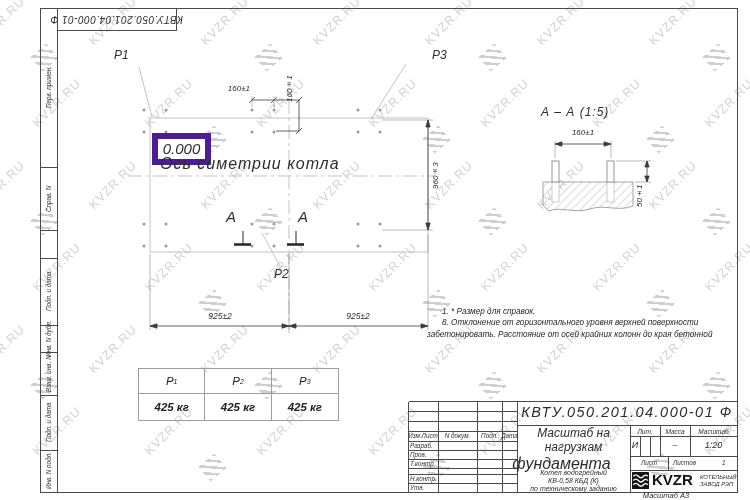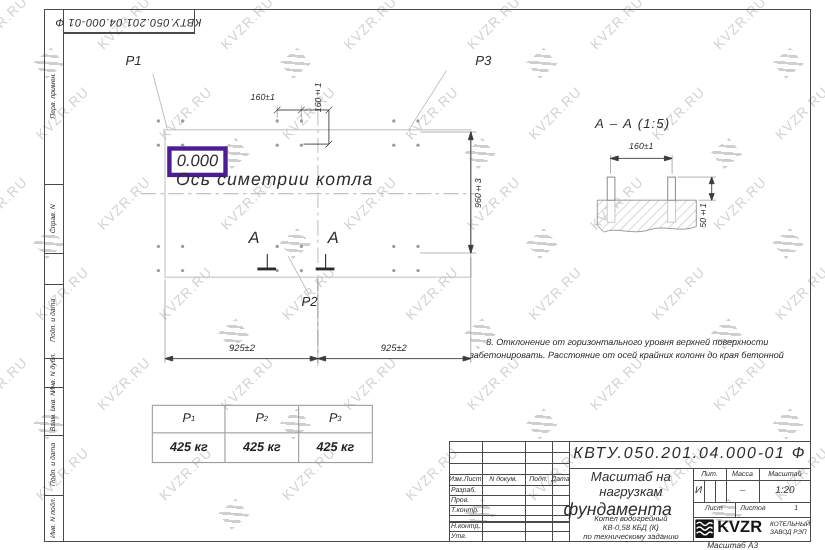"0.000" .box { border: 4px solid #4c1d95 -> 6px solid #4c1d95 }
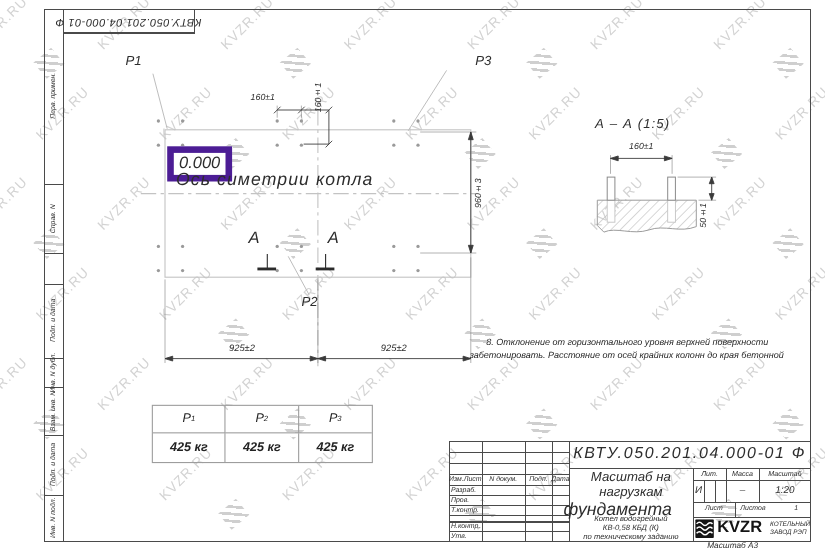"1. * Размер для справок." div.ind { html: none -> <div>1. * Размер для справок.</div> }
